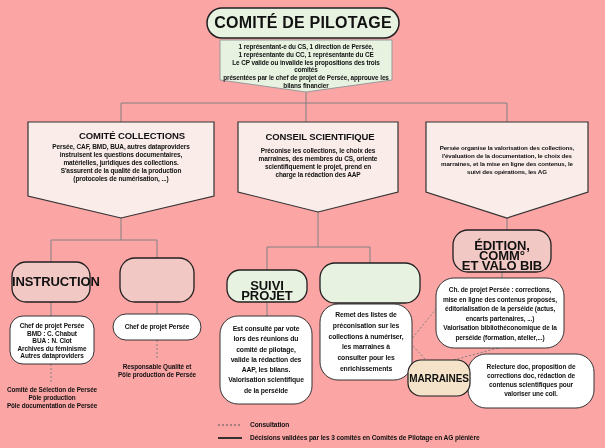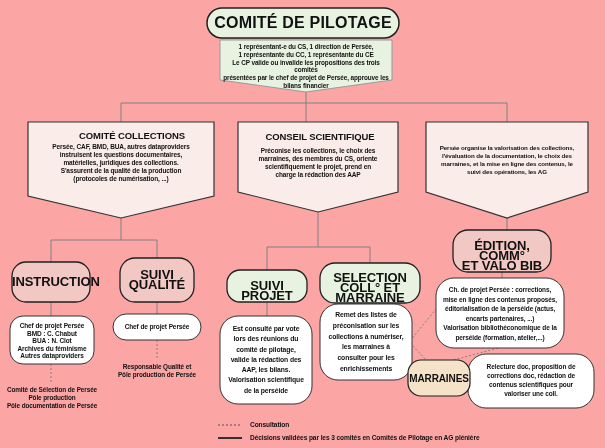"SUIVI" div.txt { html: <div>SUIVI QUALITÉ</div> -> none }
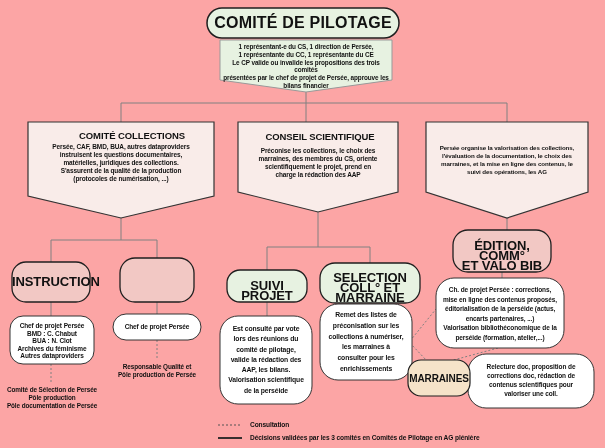"SELECTION" div.txt { html: <div>SELECTION COLL° ET MARRAINE</div> -> none }
